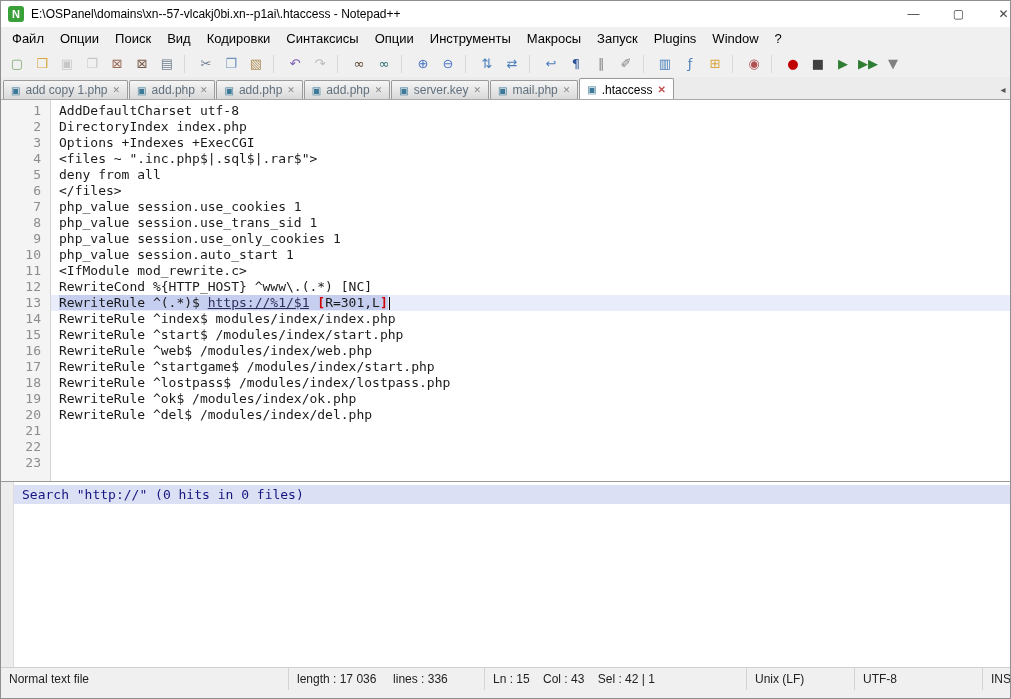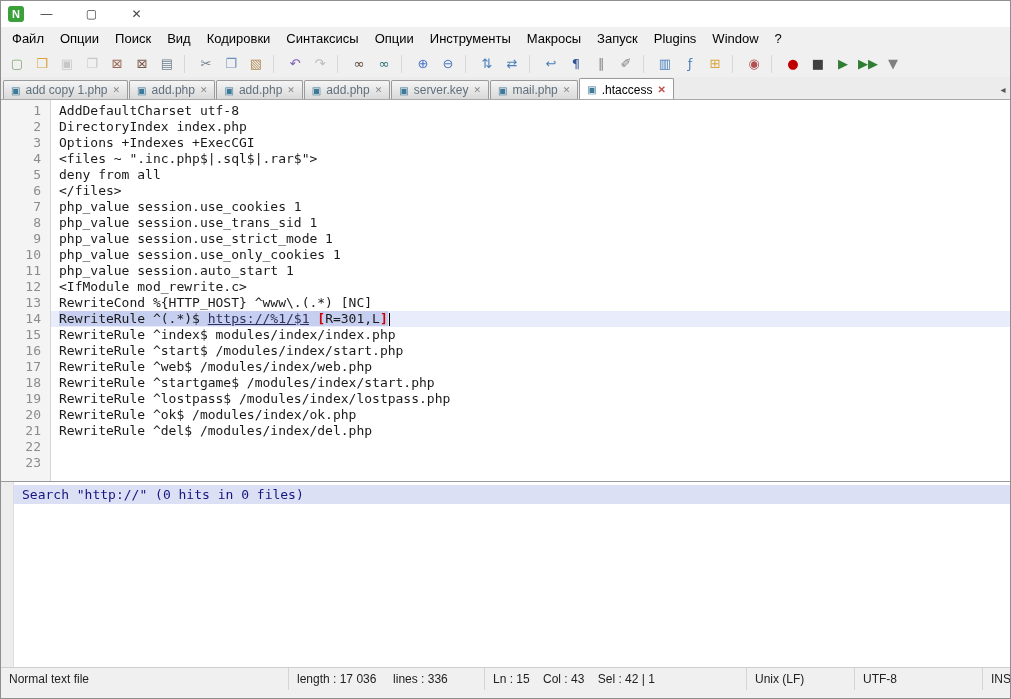"E:\OSPanel\domains\xn--57-vlcakj0bi.xn--" span.title-text { html: none -> <span>E:\OSPanel\domains\xn--57-vlcakj0bi.xn--p1ai\.htaccess - Notepad++</span> }
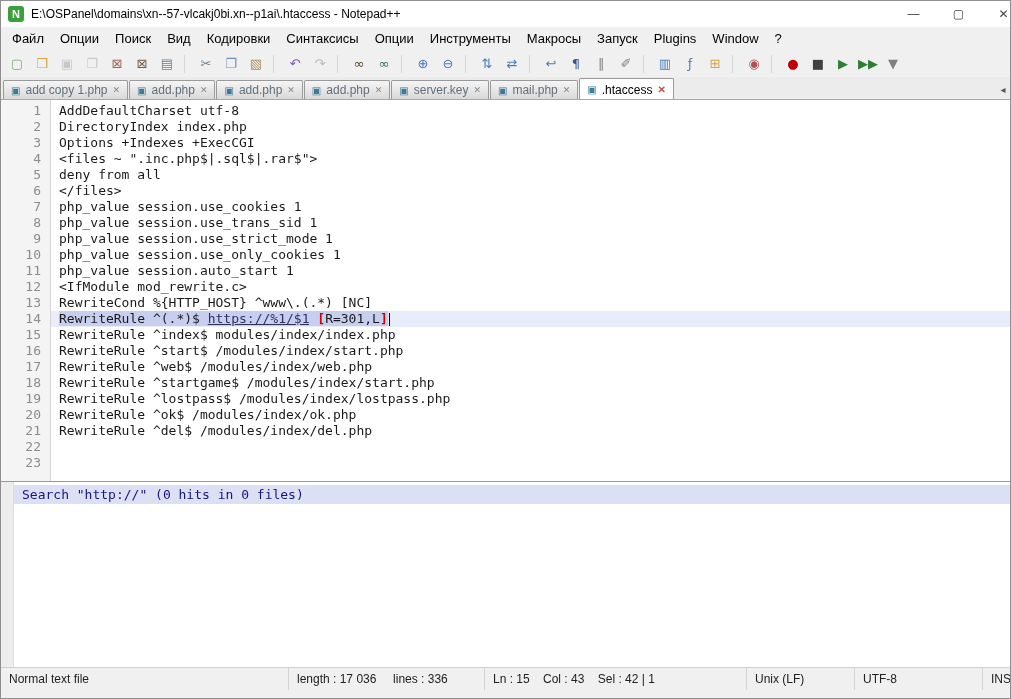"php_value session.use_strict_mode 1" div.code-line { html: <div>php_value session.use_strict_mode 1</div> -> none }
